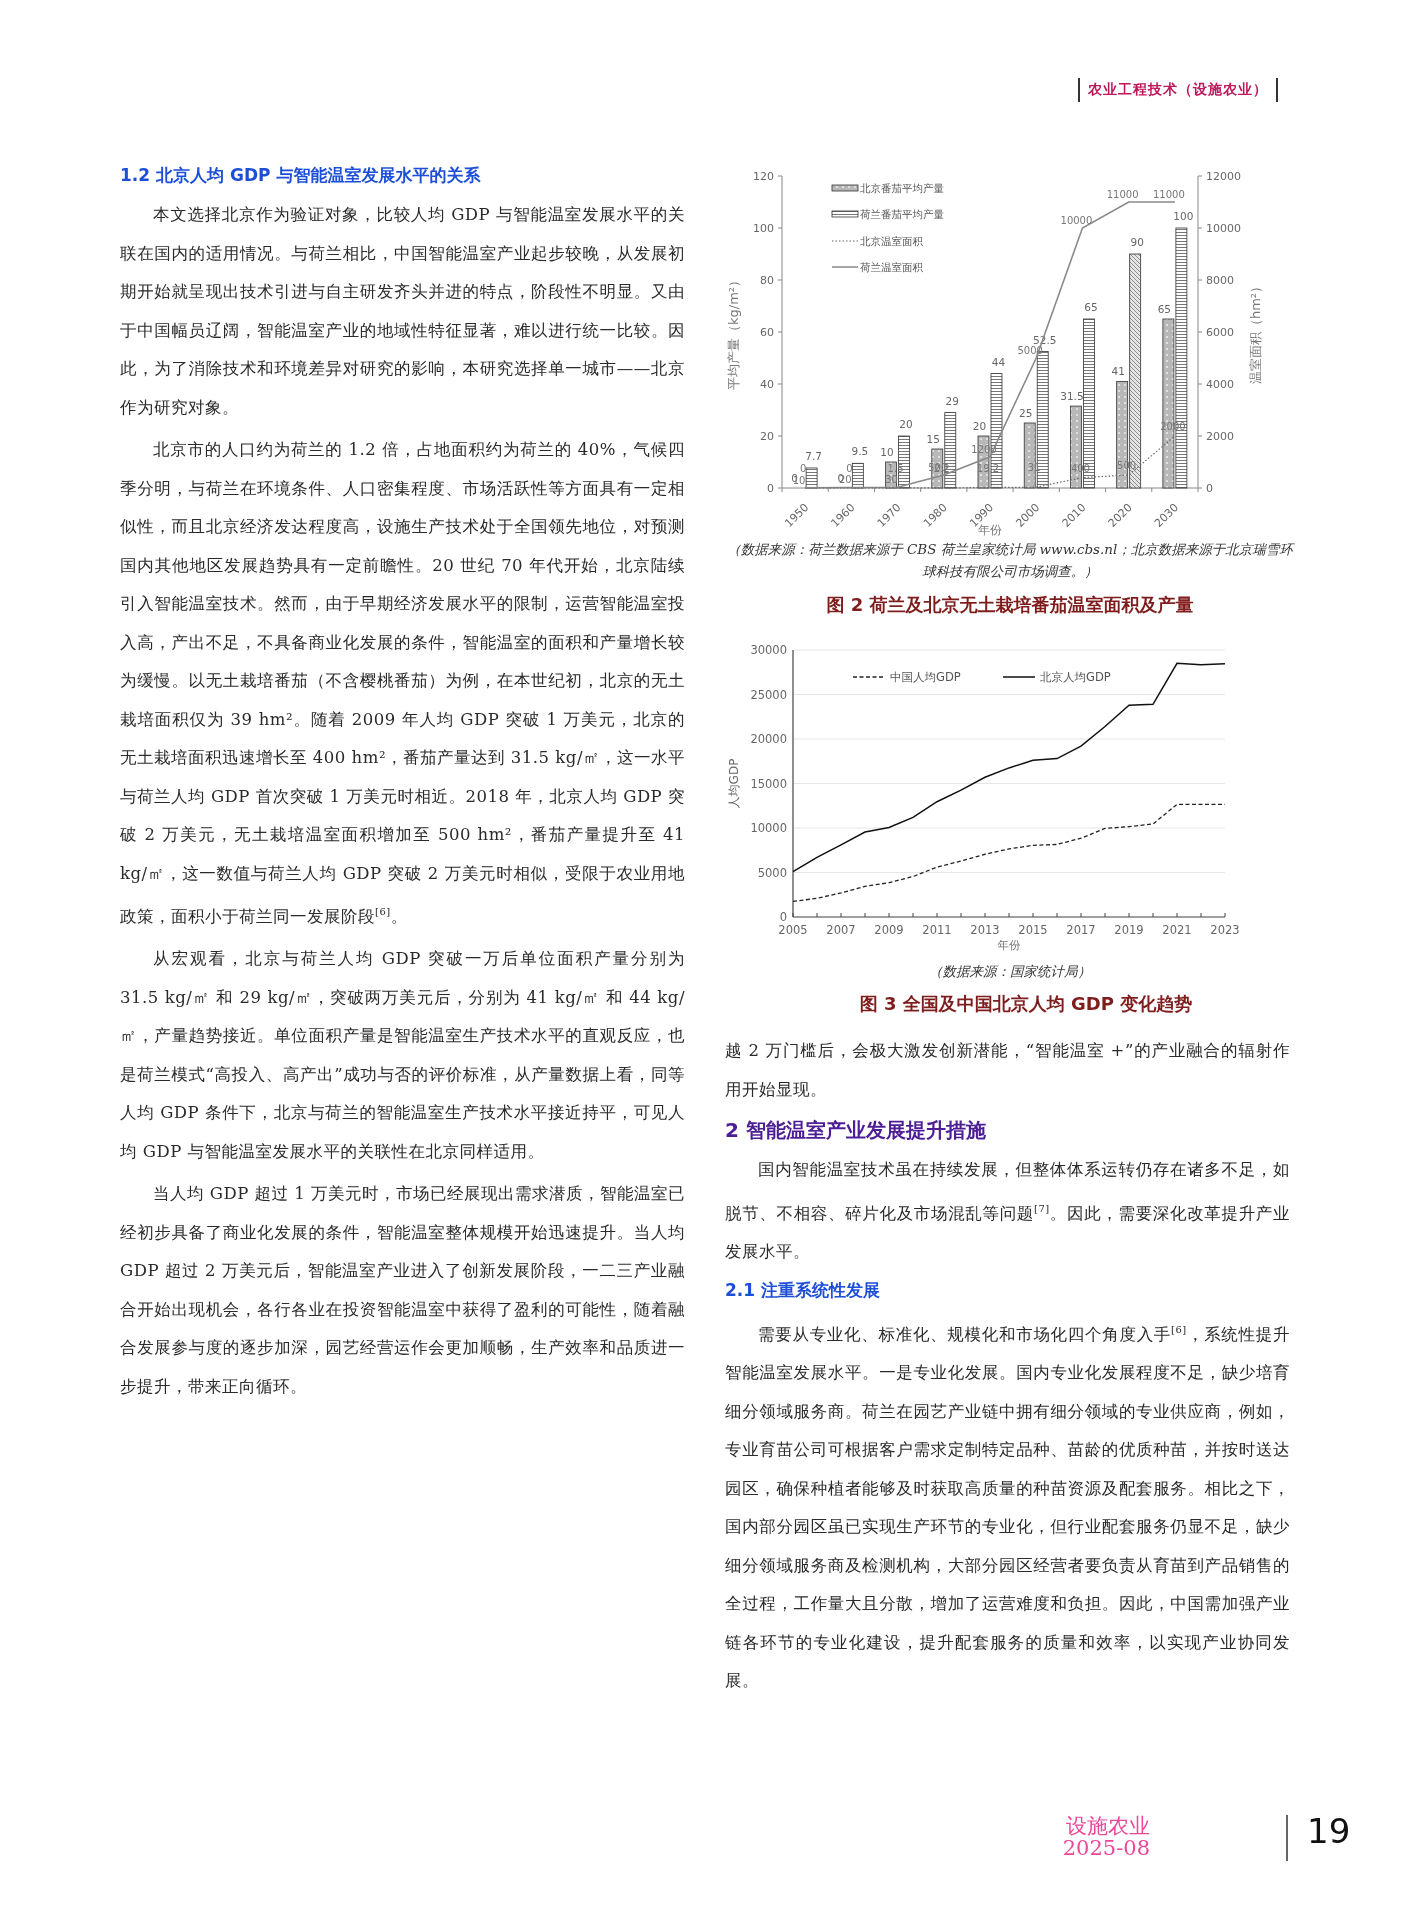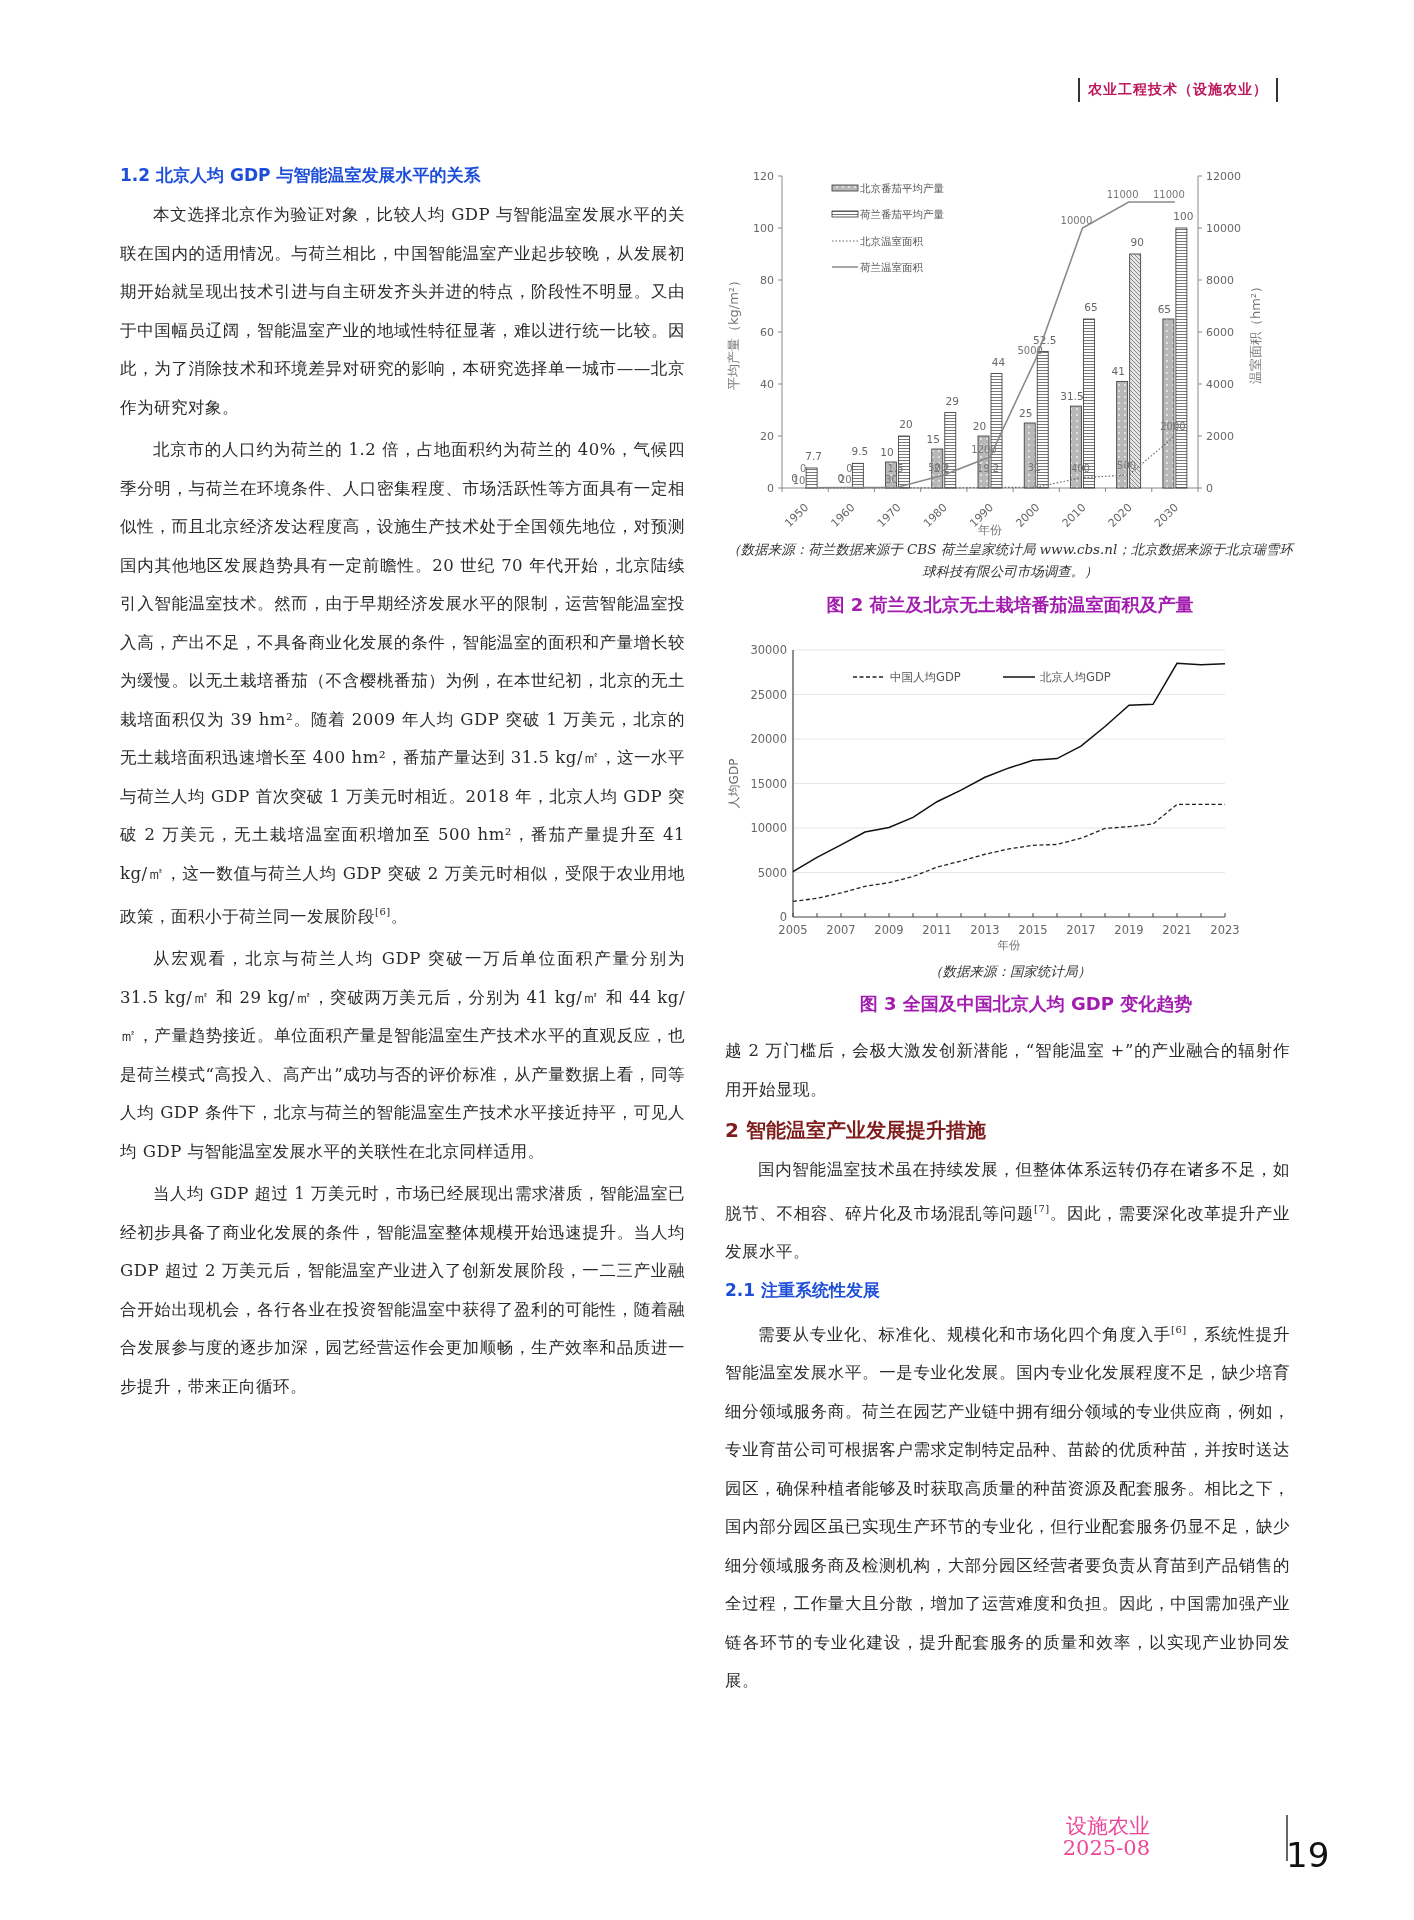"图 2 荷兰及北京无土栽培番茄温室面积及产量" .caption { color: #a21caf -> #7f1d1d }
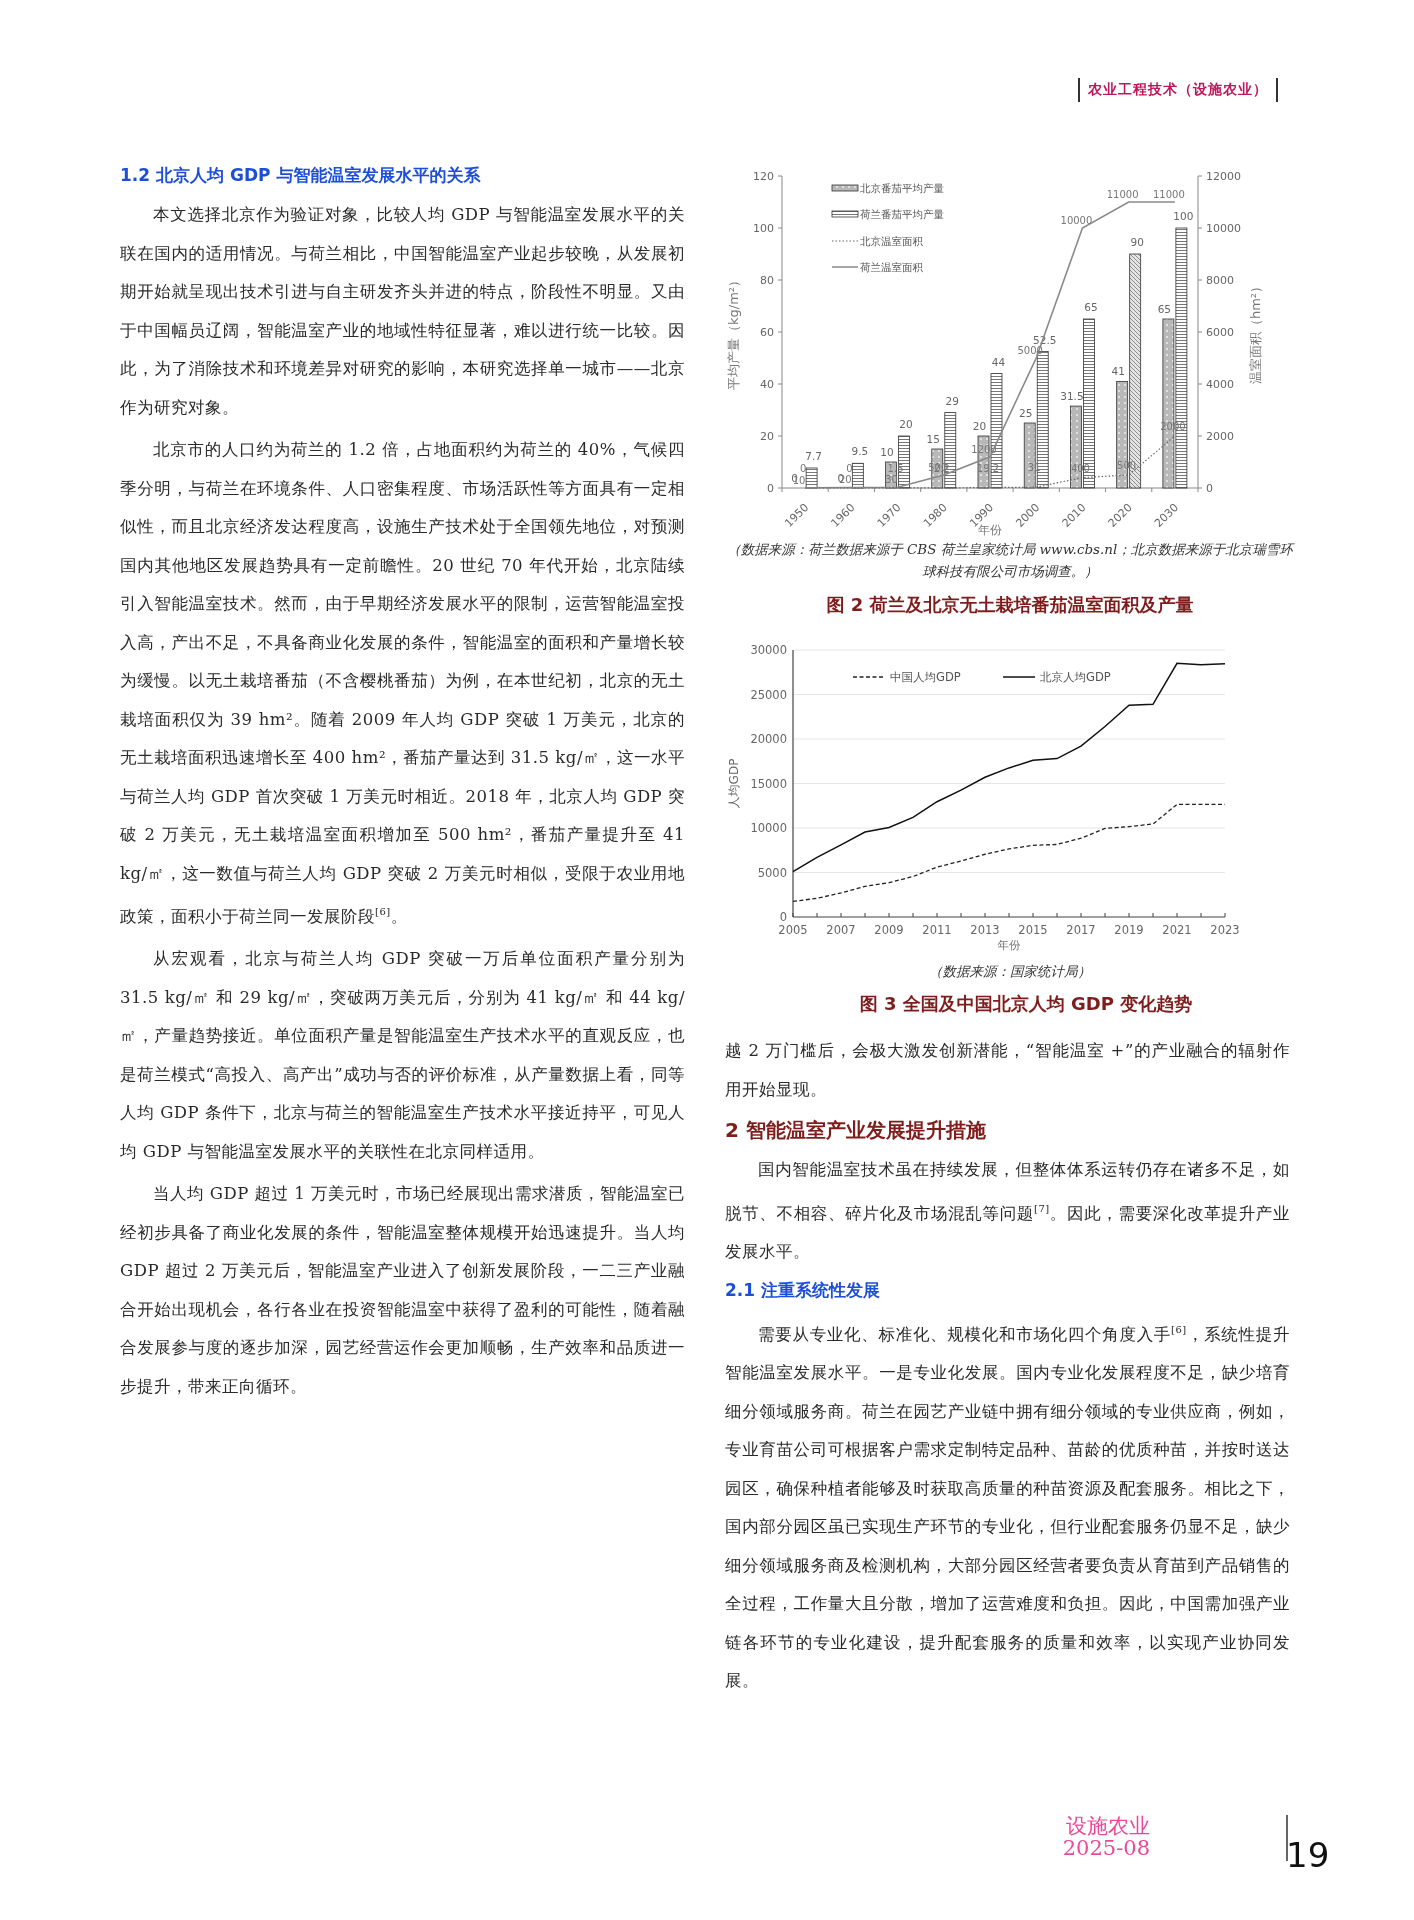"2 智能温室产业发展提升措施" .h1 { color: #7f1d1d -> #4c1d95 }
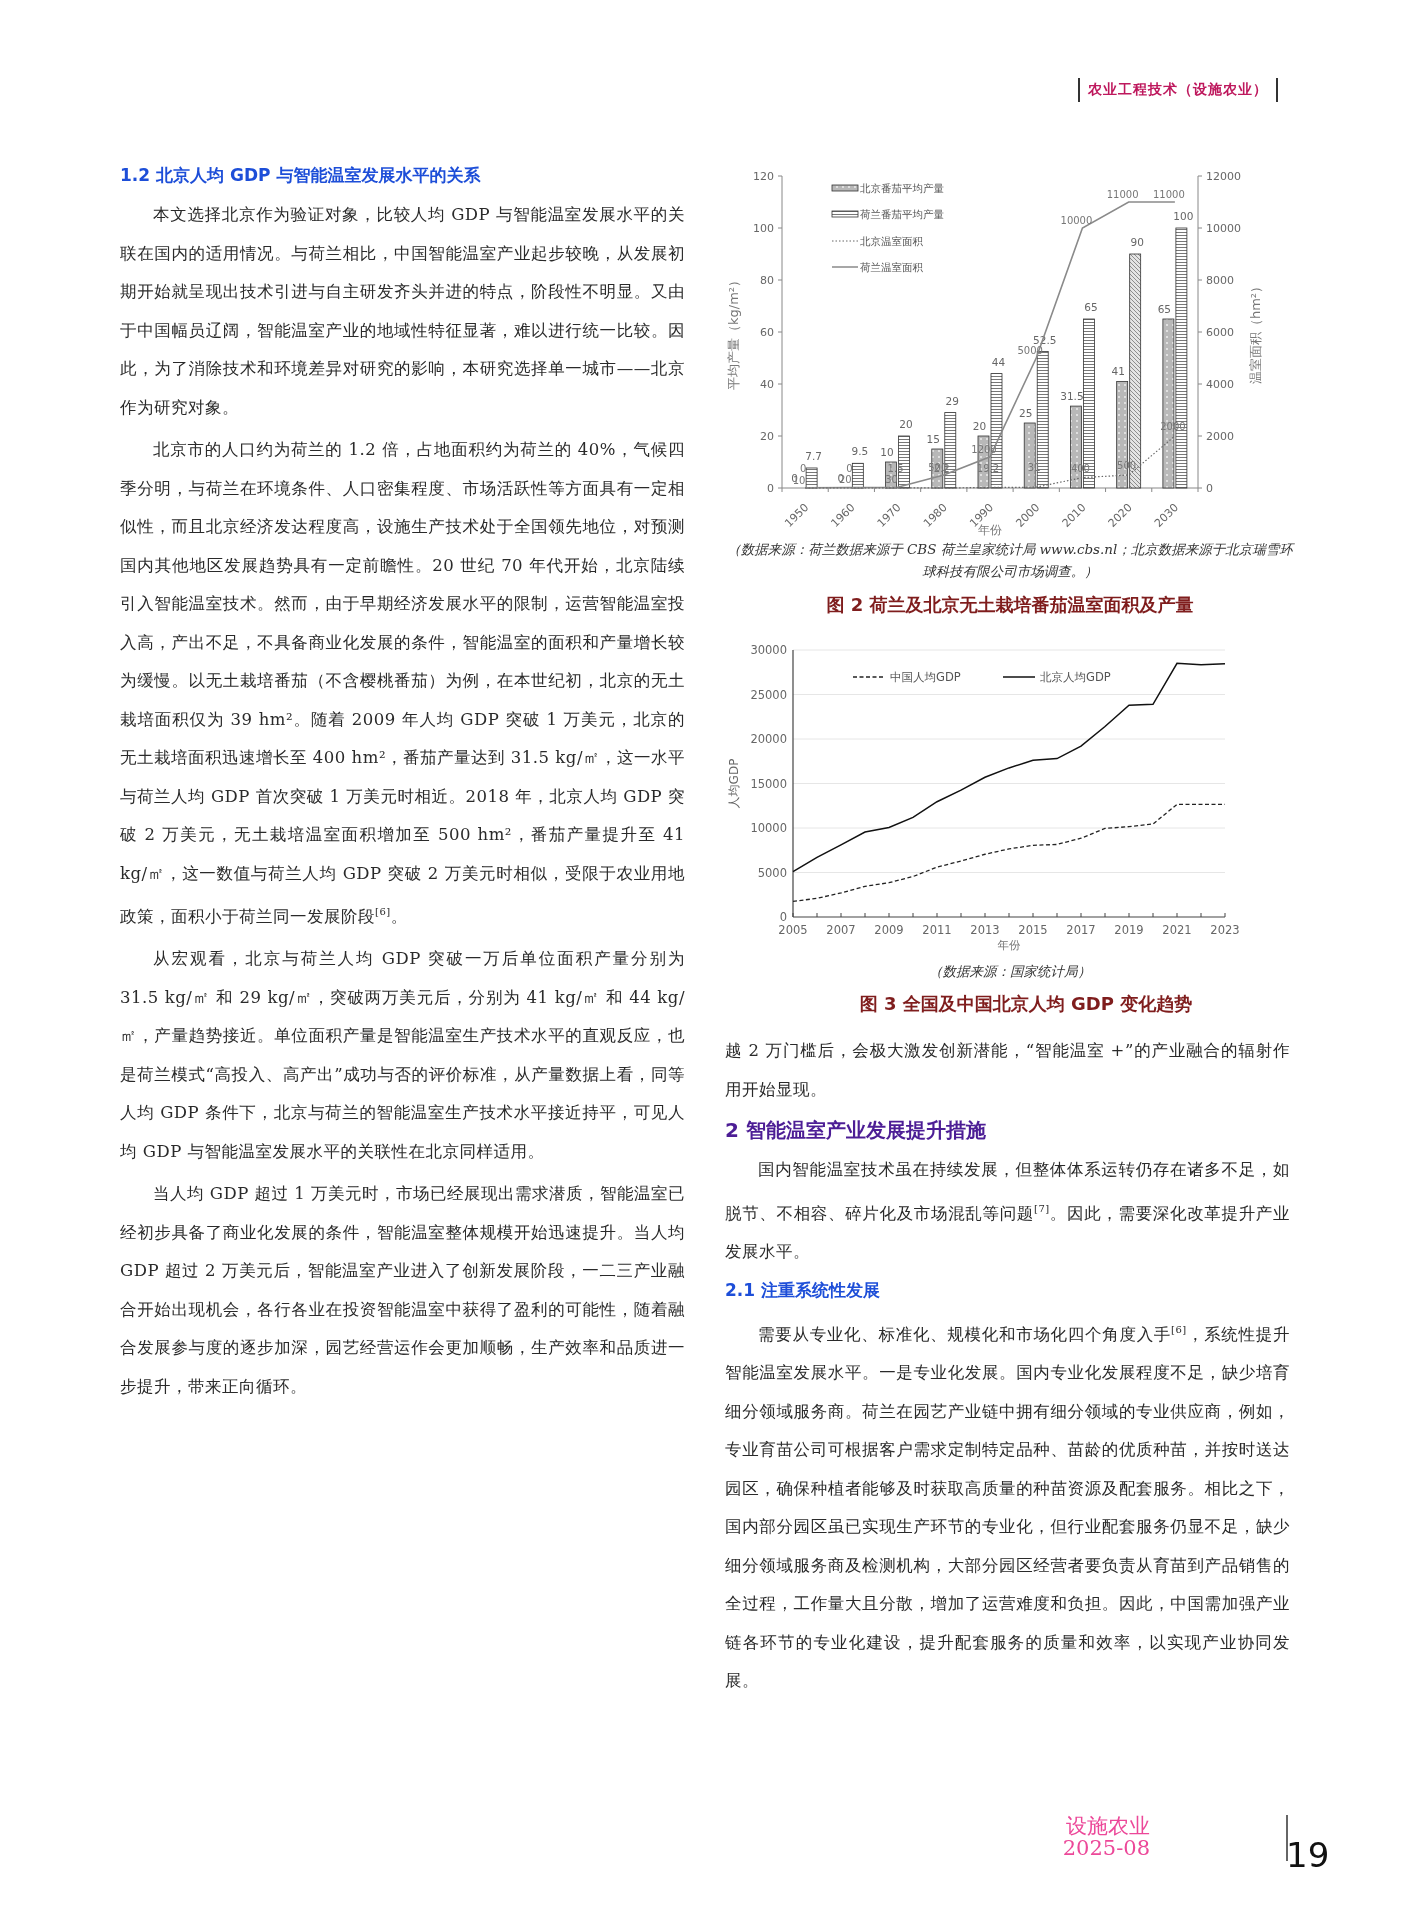"19" .footer .pageno { left: 136px -> 157px; margin-top: 24px -> none }
